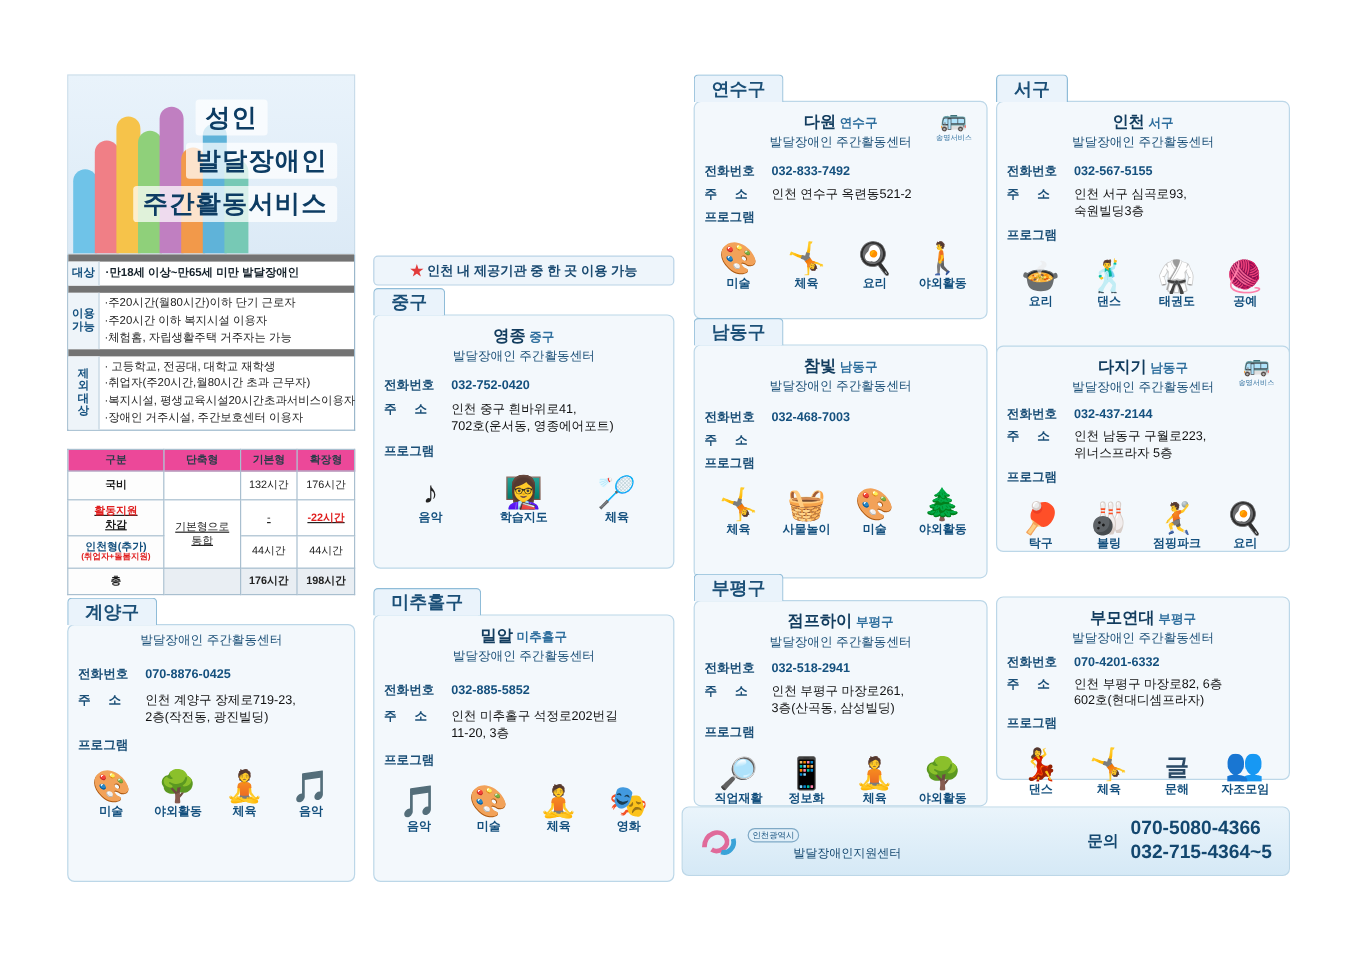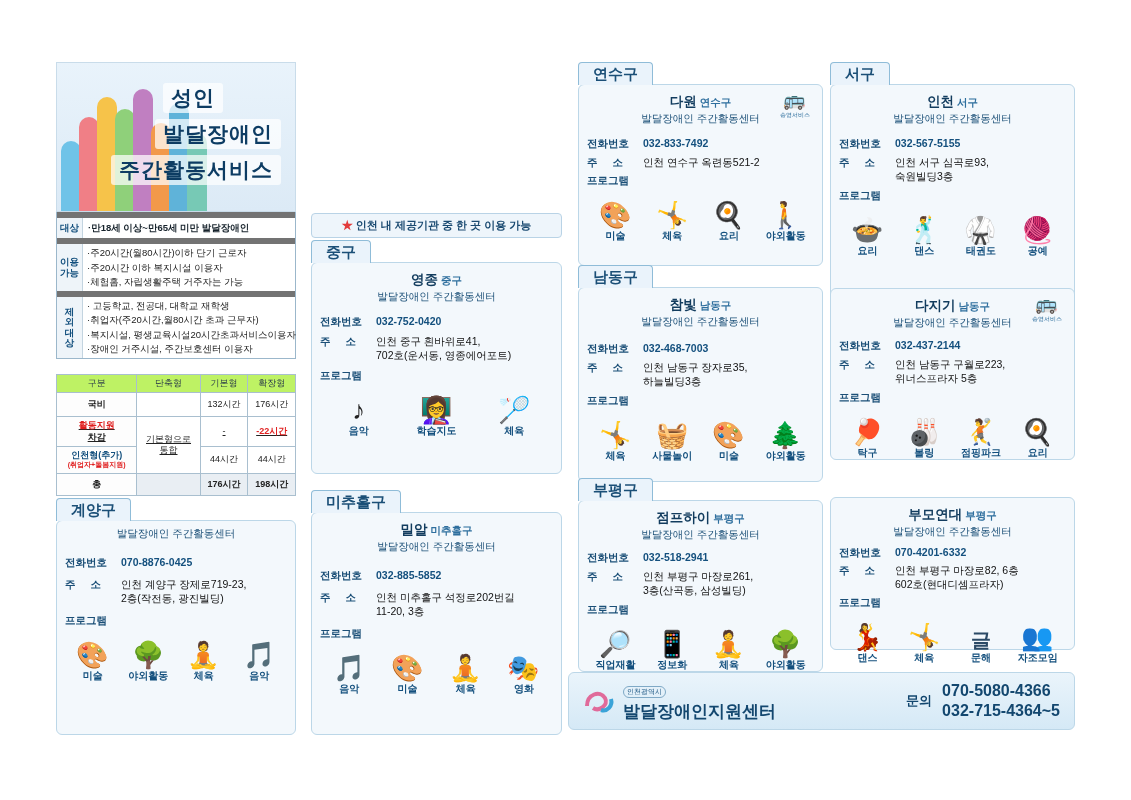"인천 남동구 장자로35," div.val { html: <div> <div>인천 남동구 장자로35,</div> <div>하늘빌딩3층</div> </div> -> none }
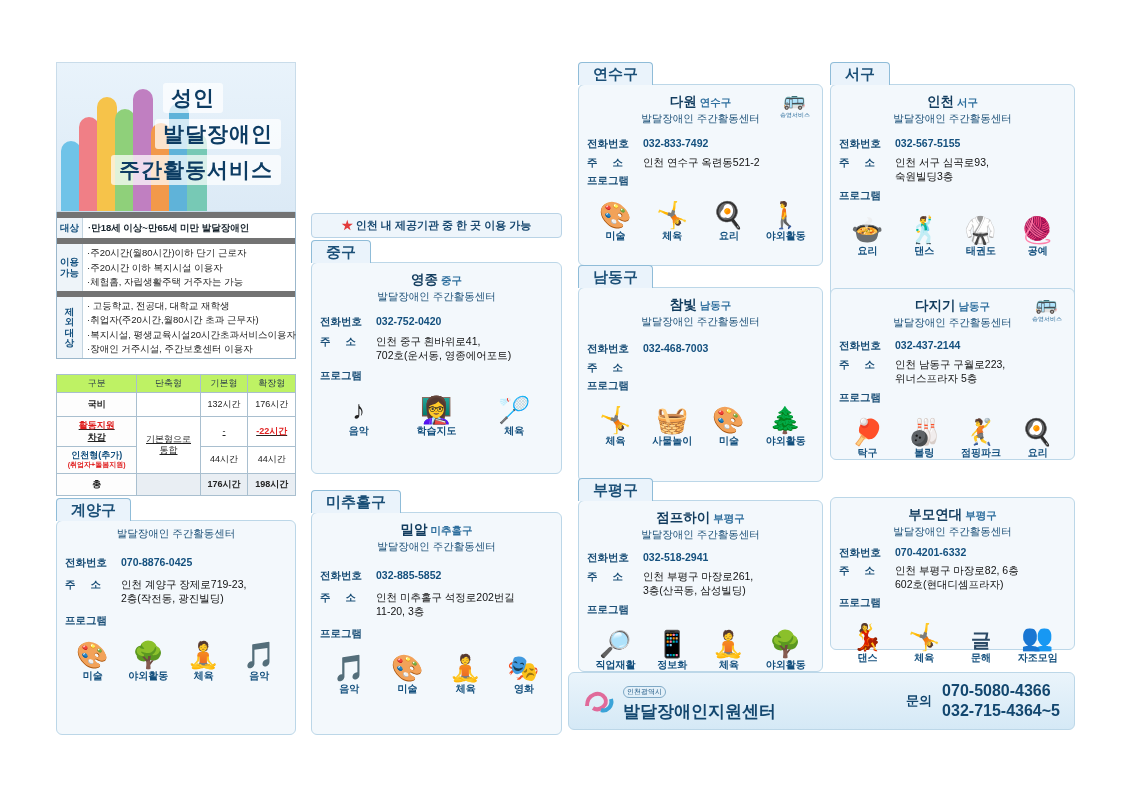"구분" .costtbl th { background: #bef264 -> #ec4899; font-weight: normal -> bold }
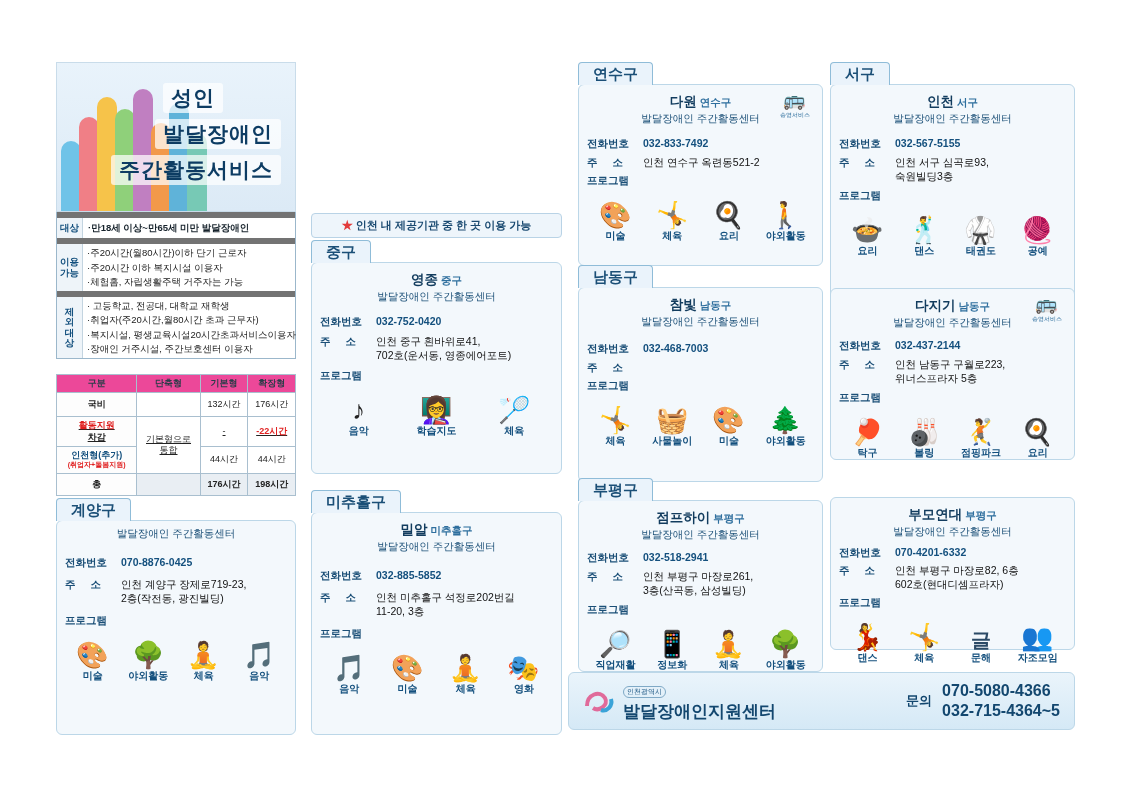"발달장애인지원센터" .f-name { font-size: 17px -> 10px; font-weight: bold -> normal; margin-left: none -> 38px }
